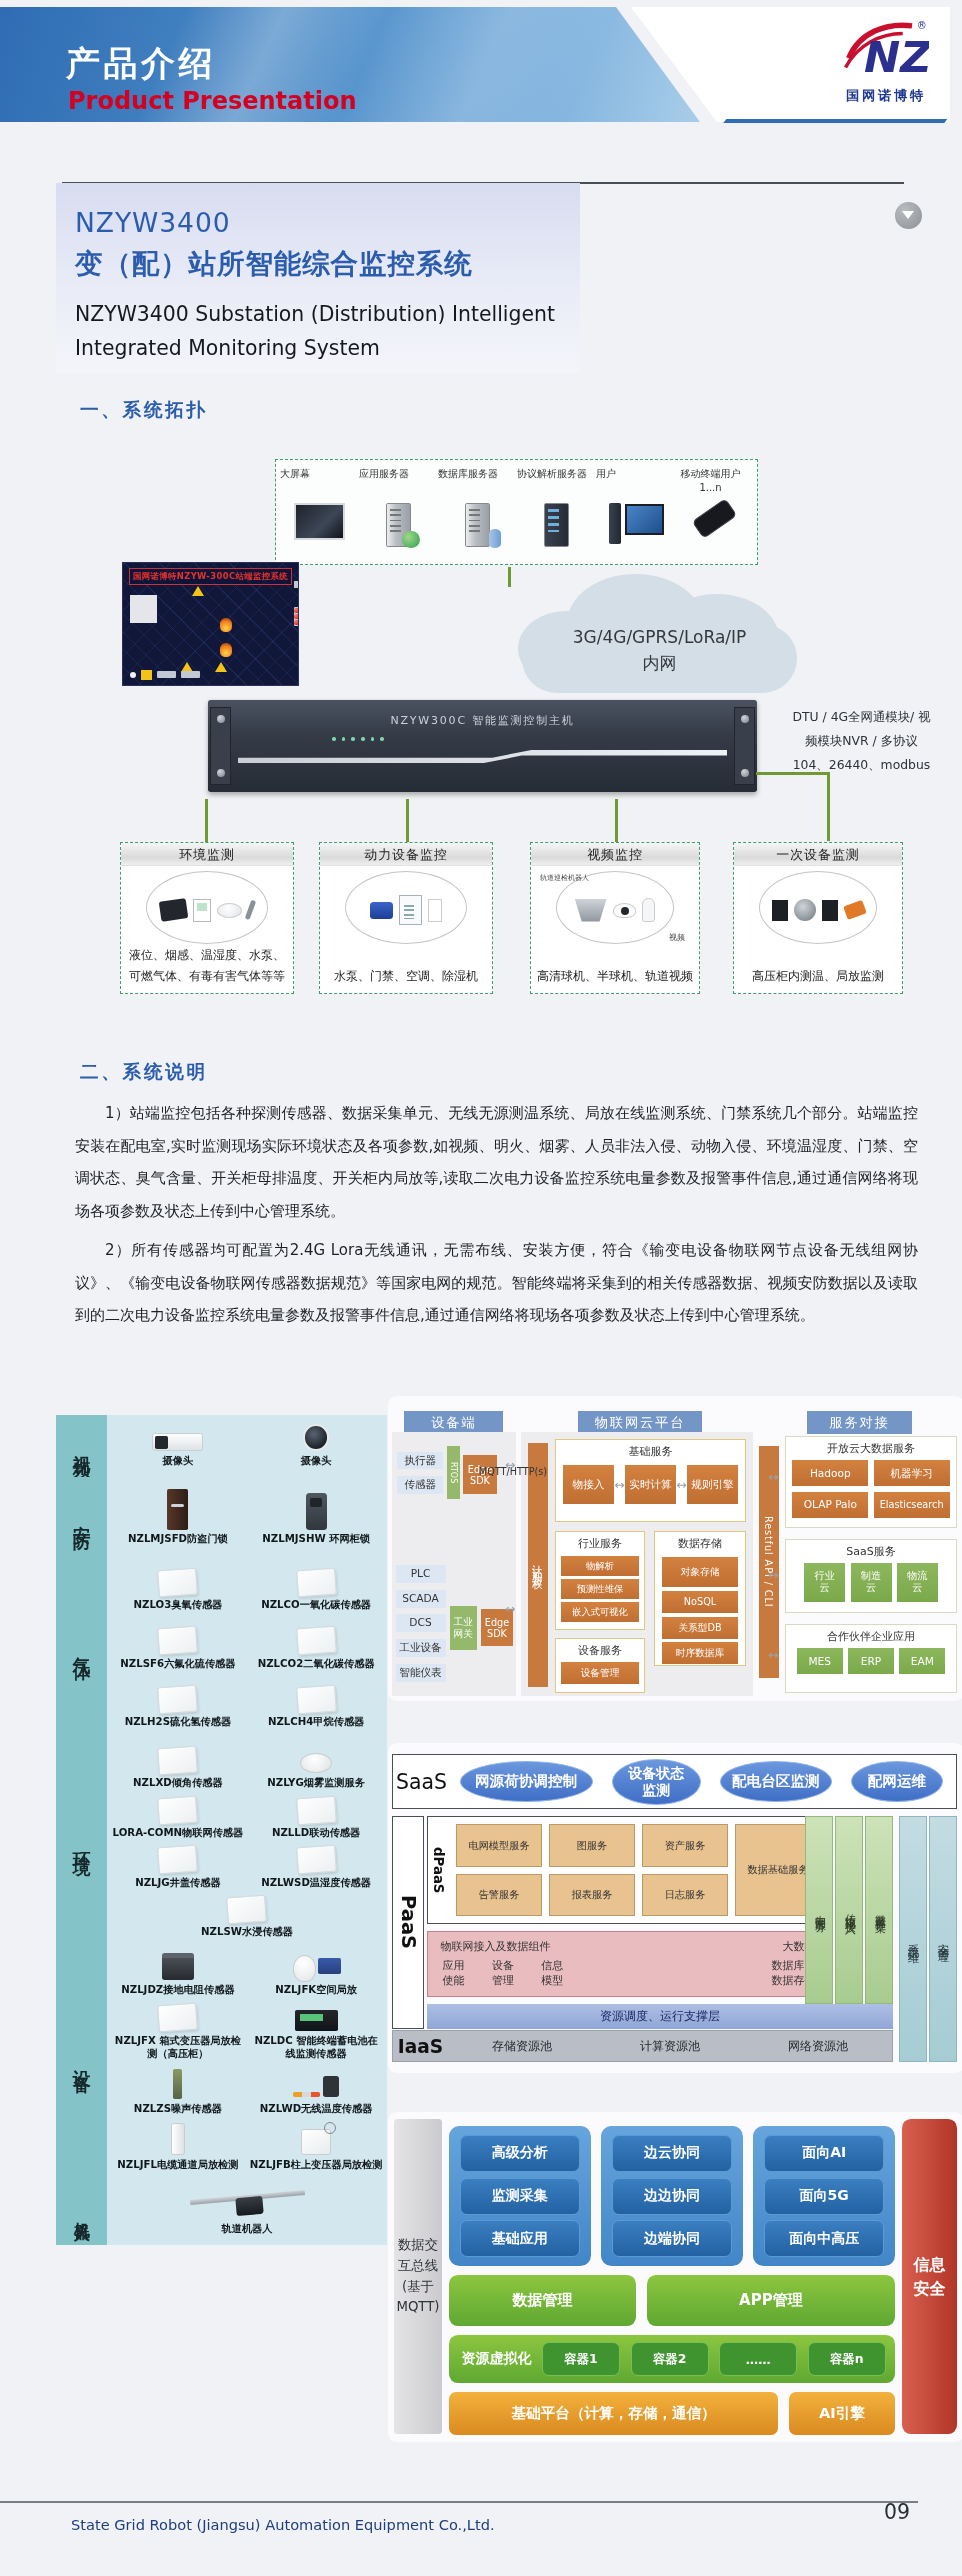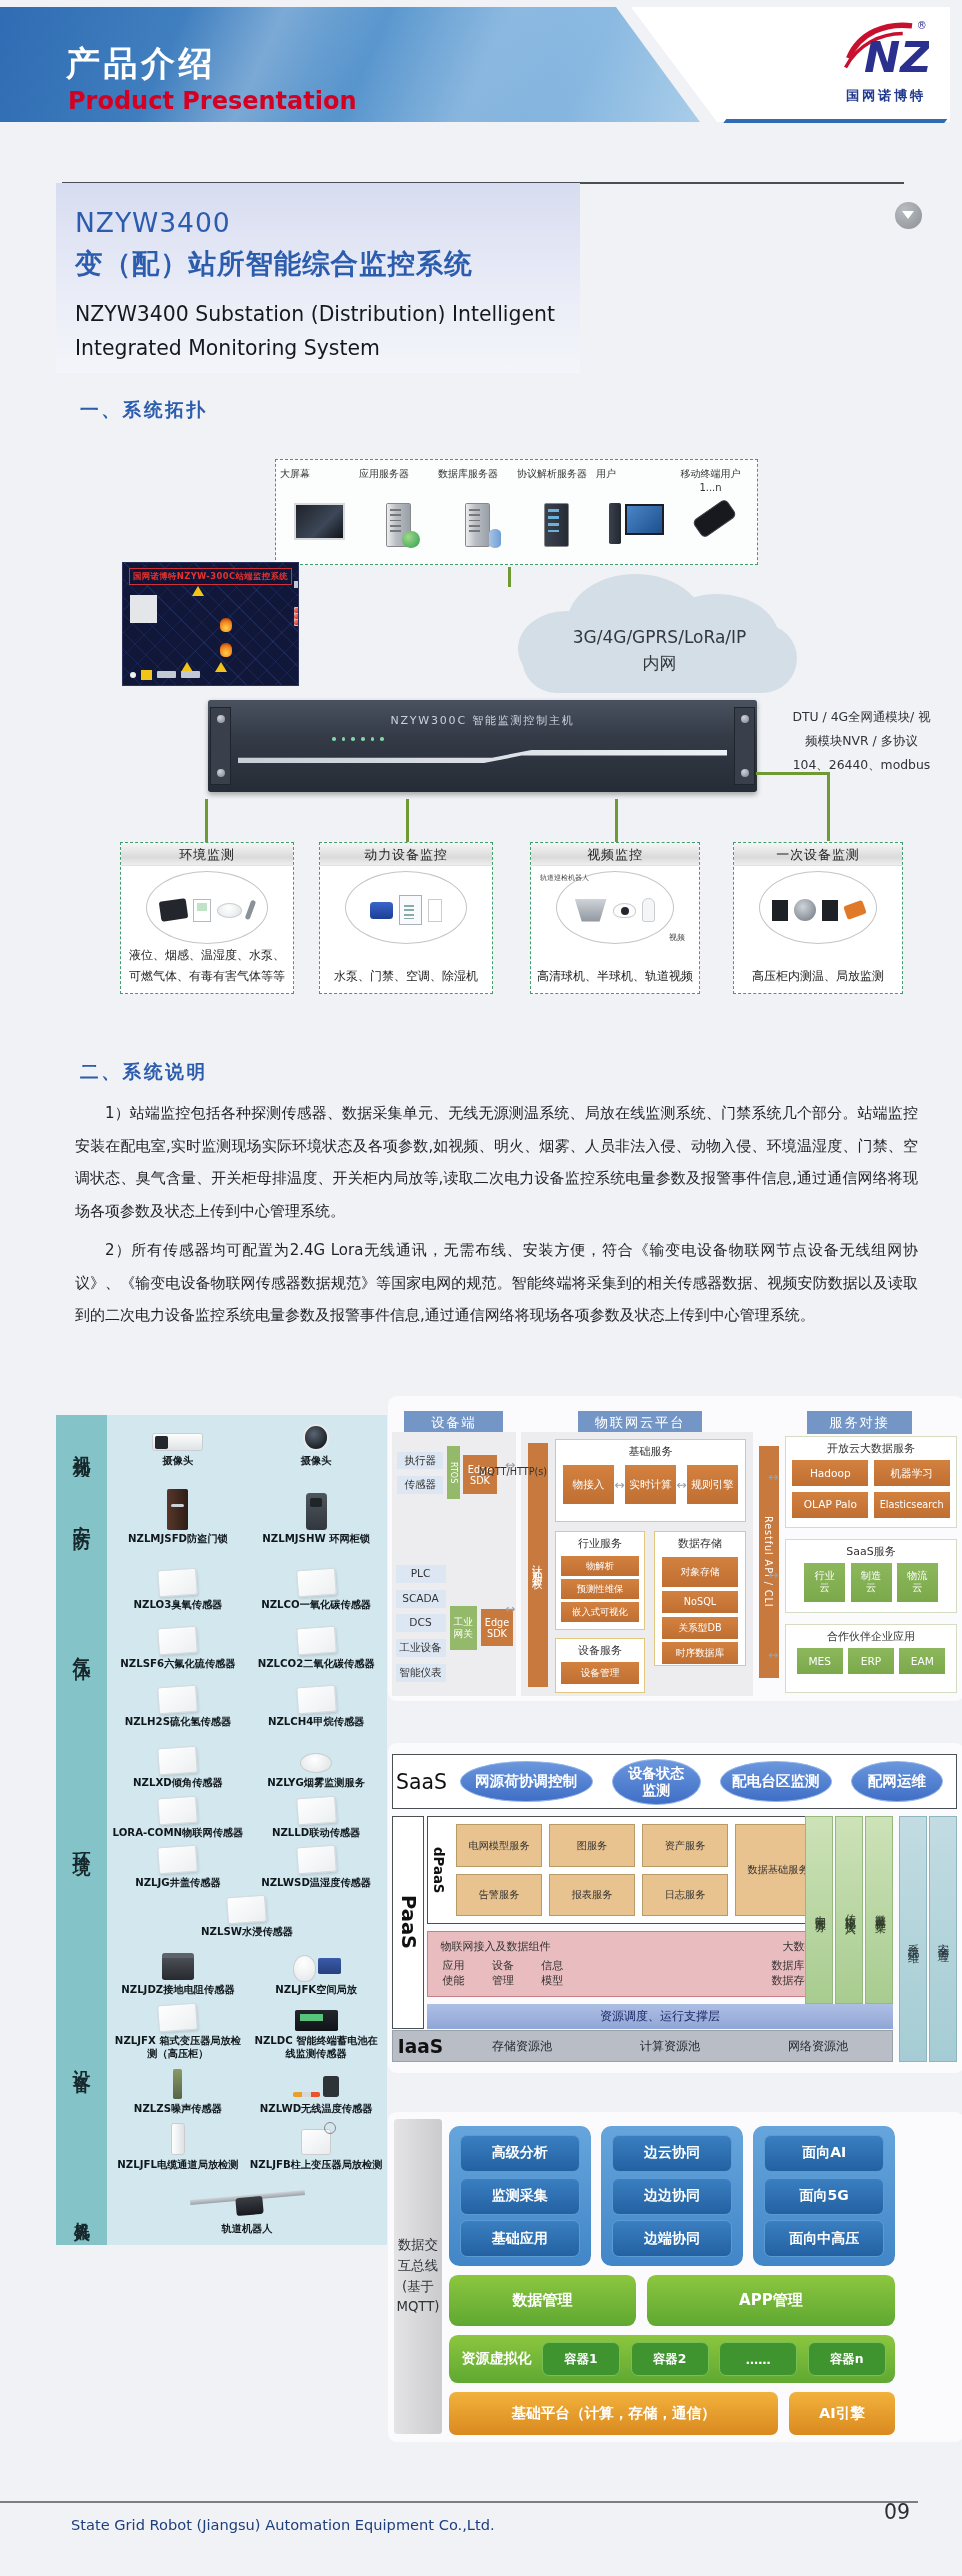"信息安全" div.secbar { html: none -> <div> <div>信息安全</div> </div> }
